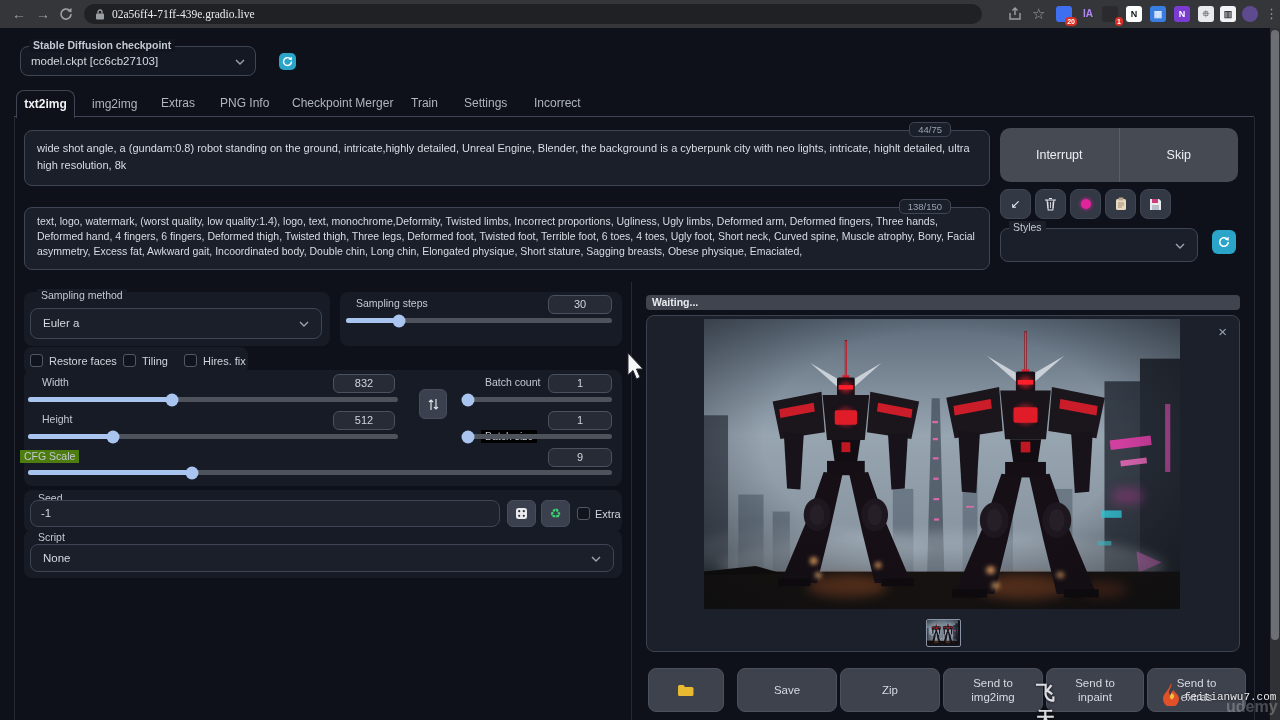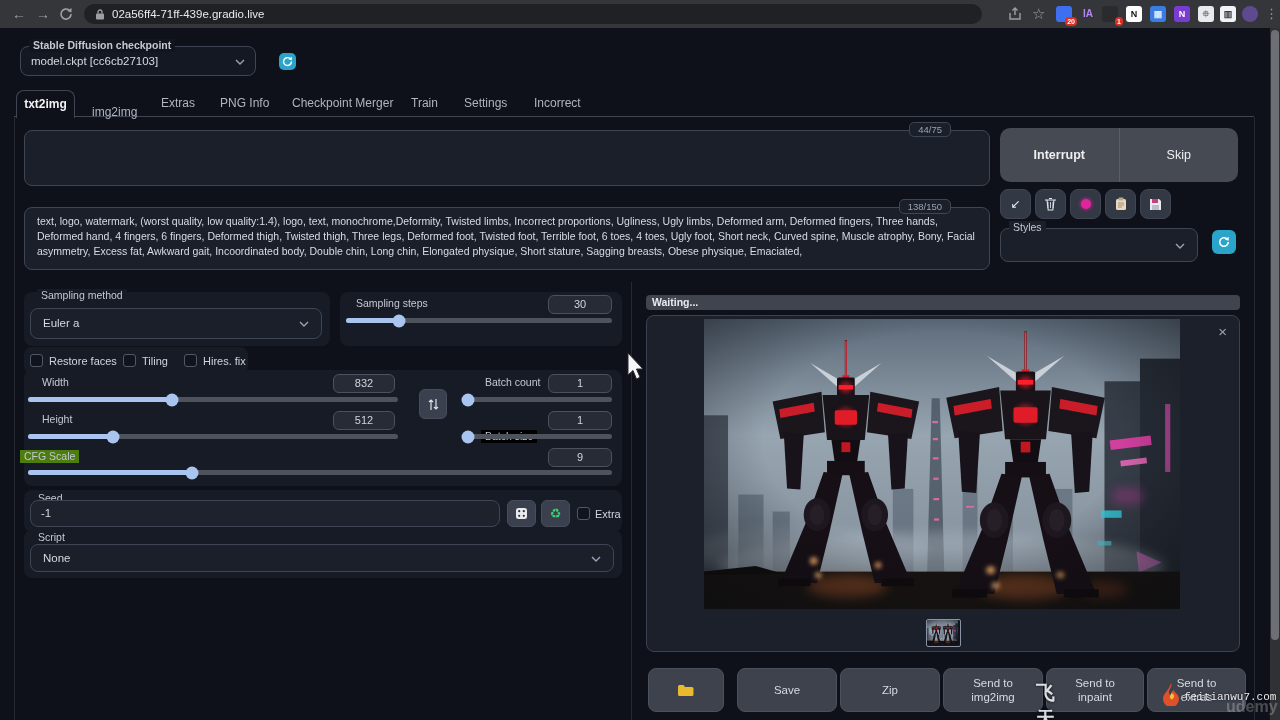"02a56ff4-71ff-439e.gradio.live" #urlpill { font-family: none -> Liberation Serif, serif }
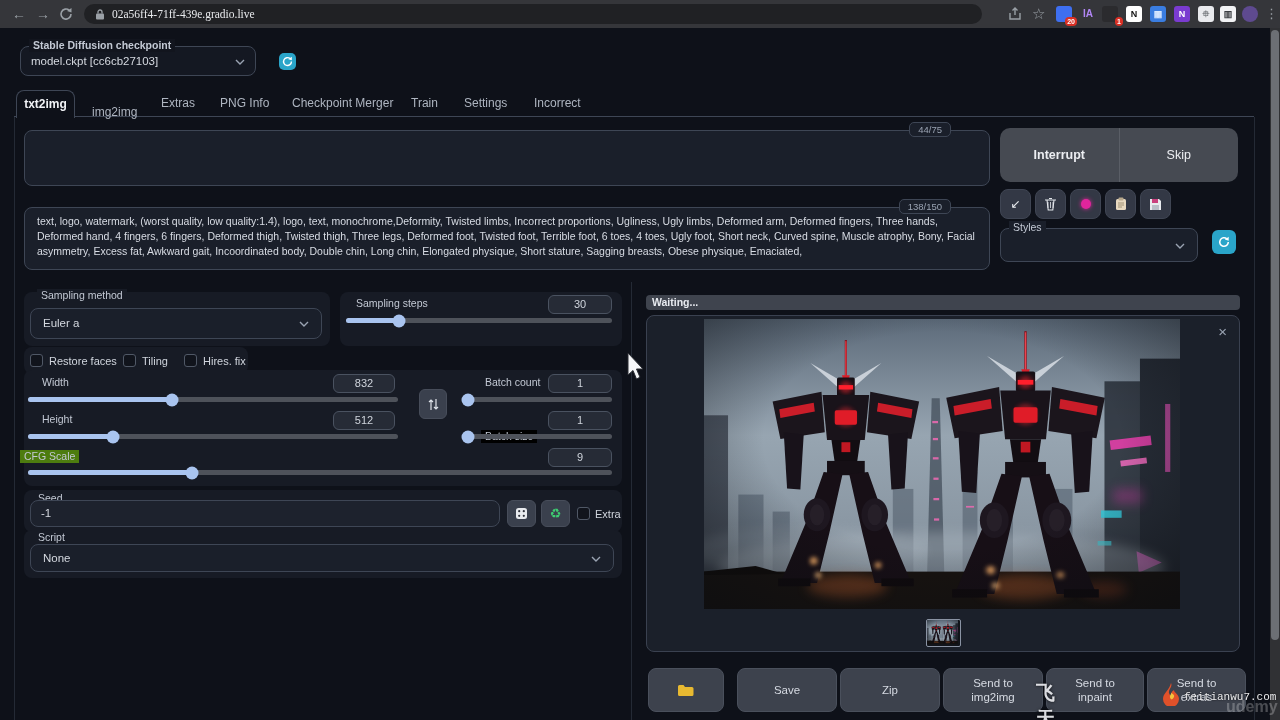"img2img" span.tab { top: 99px -> 91px }
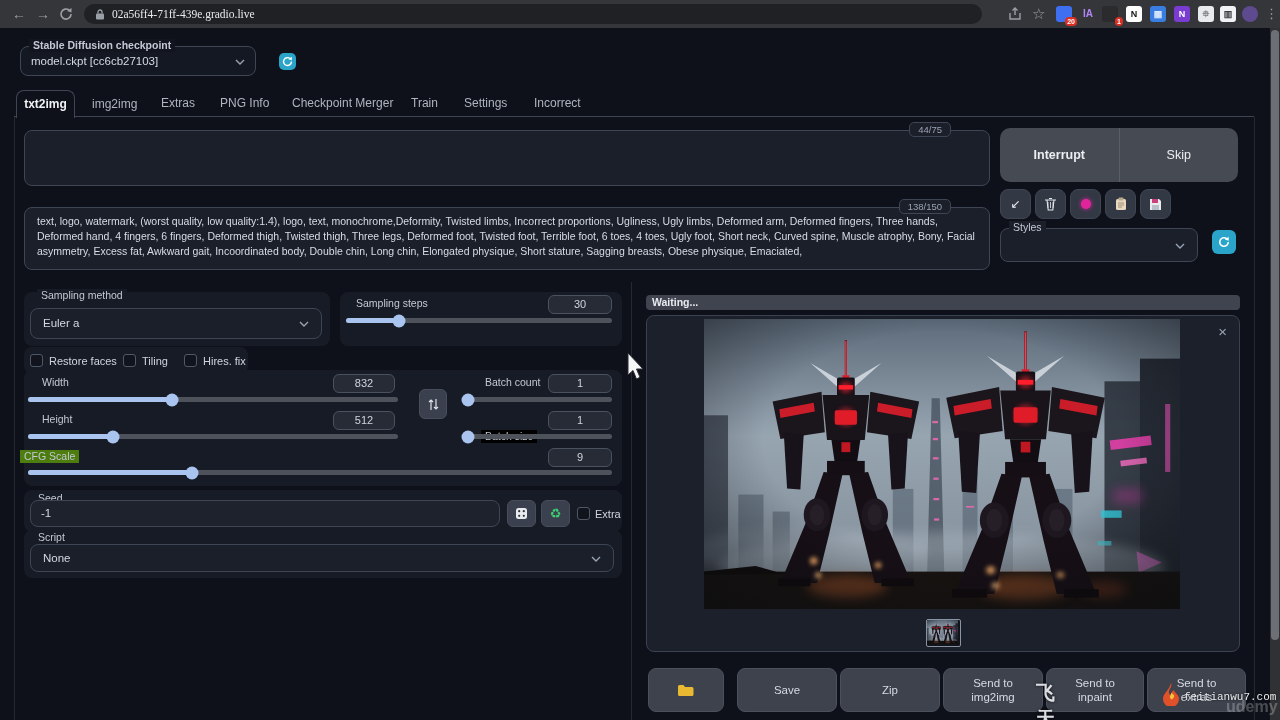"wide shot angle, a (gundam:0.8)" div.abs { html: none -> <div>wide shot angle, a (gundam:0.8) robot standing on the ground, intricate,highly detailed, Unreal Engine, Blender, the background is a cyberpunk city with neo lights, intricate, highlt detailed, ultra high resolution, 8k</div> }
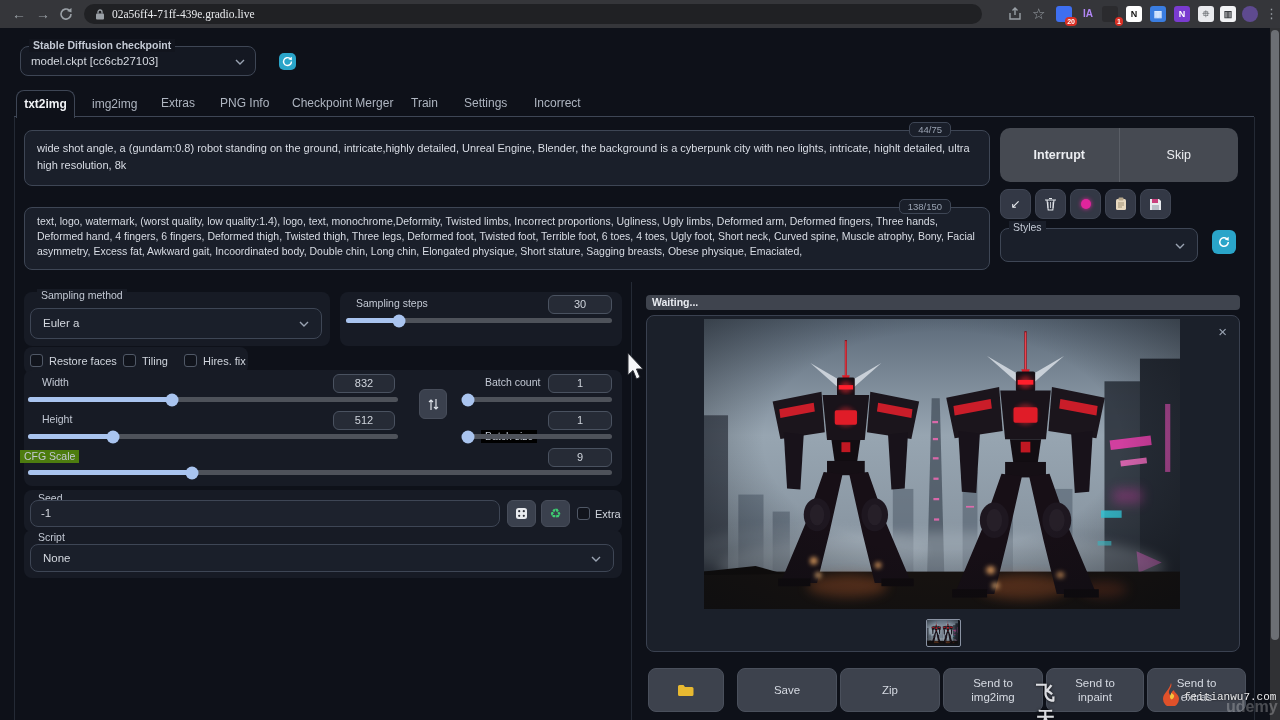"Interrupt" span { font-weight: 700 -> 400 }
